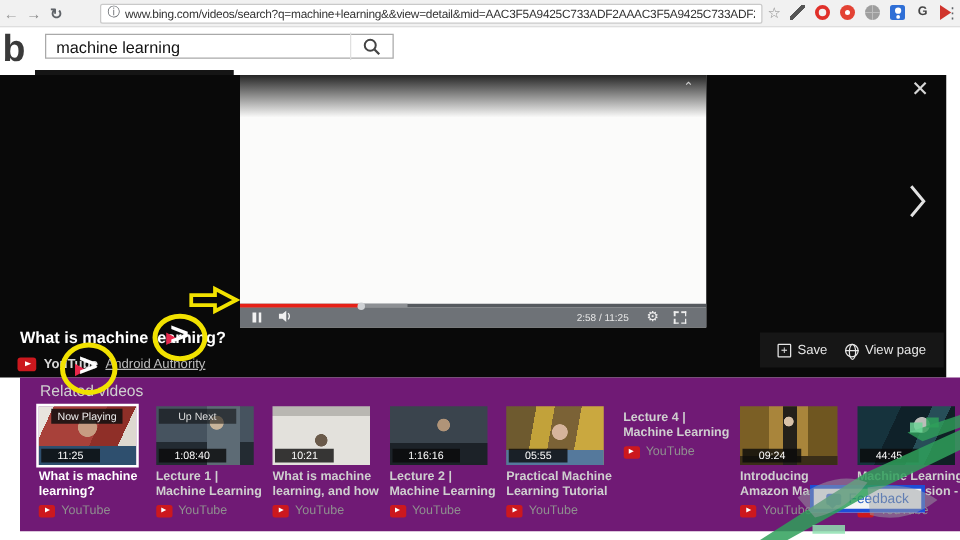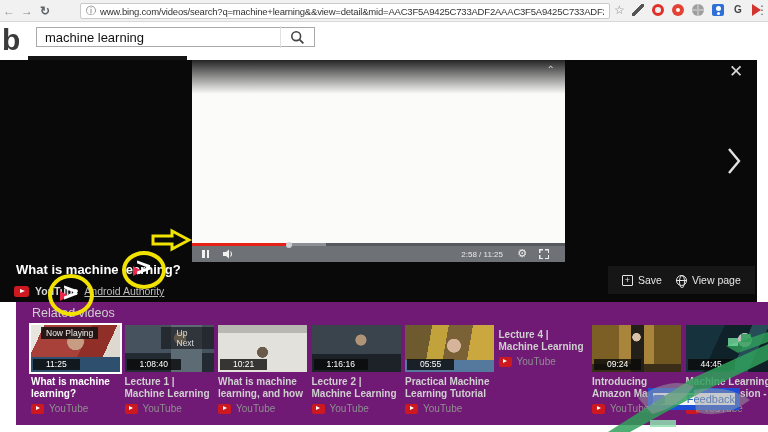"Now Playing" .thumb { width: 89px -> 78px }
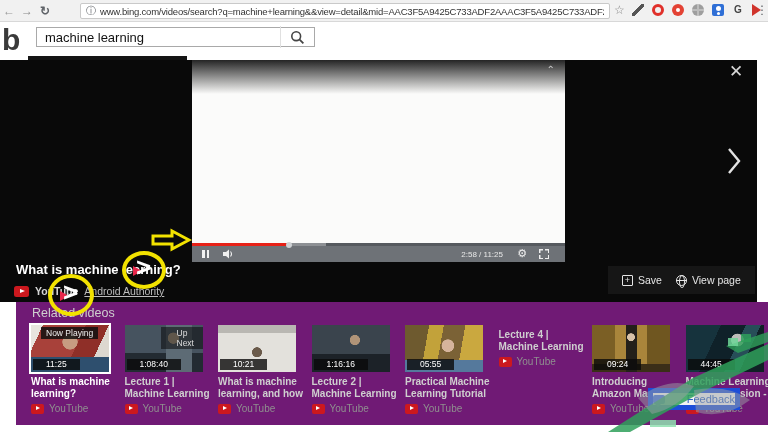"Up Next" .un-badge { margin-left: 34px -> none }
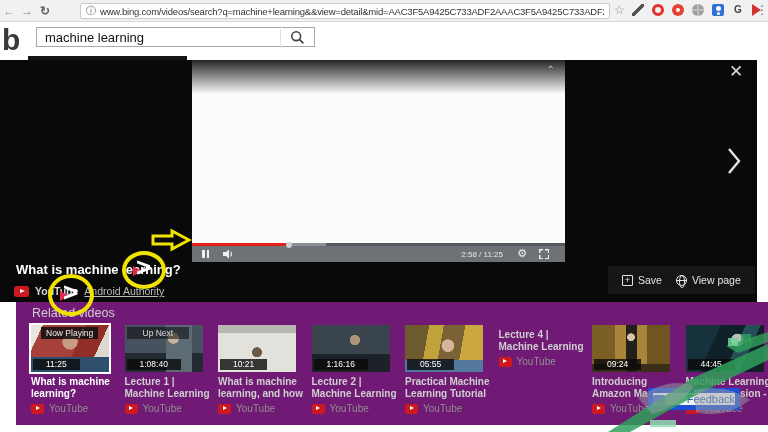"Feedback" .feedback { border: 5px solid #1d4ed8 -> 3px solid #1d4ed8; justify-content: space-between -> center }
